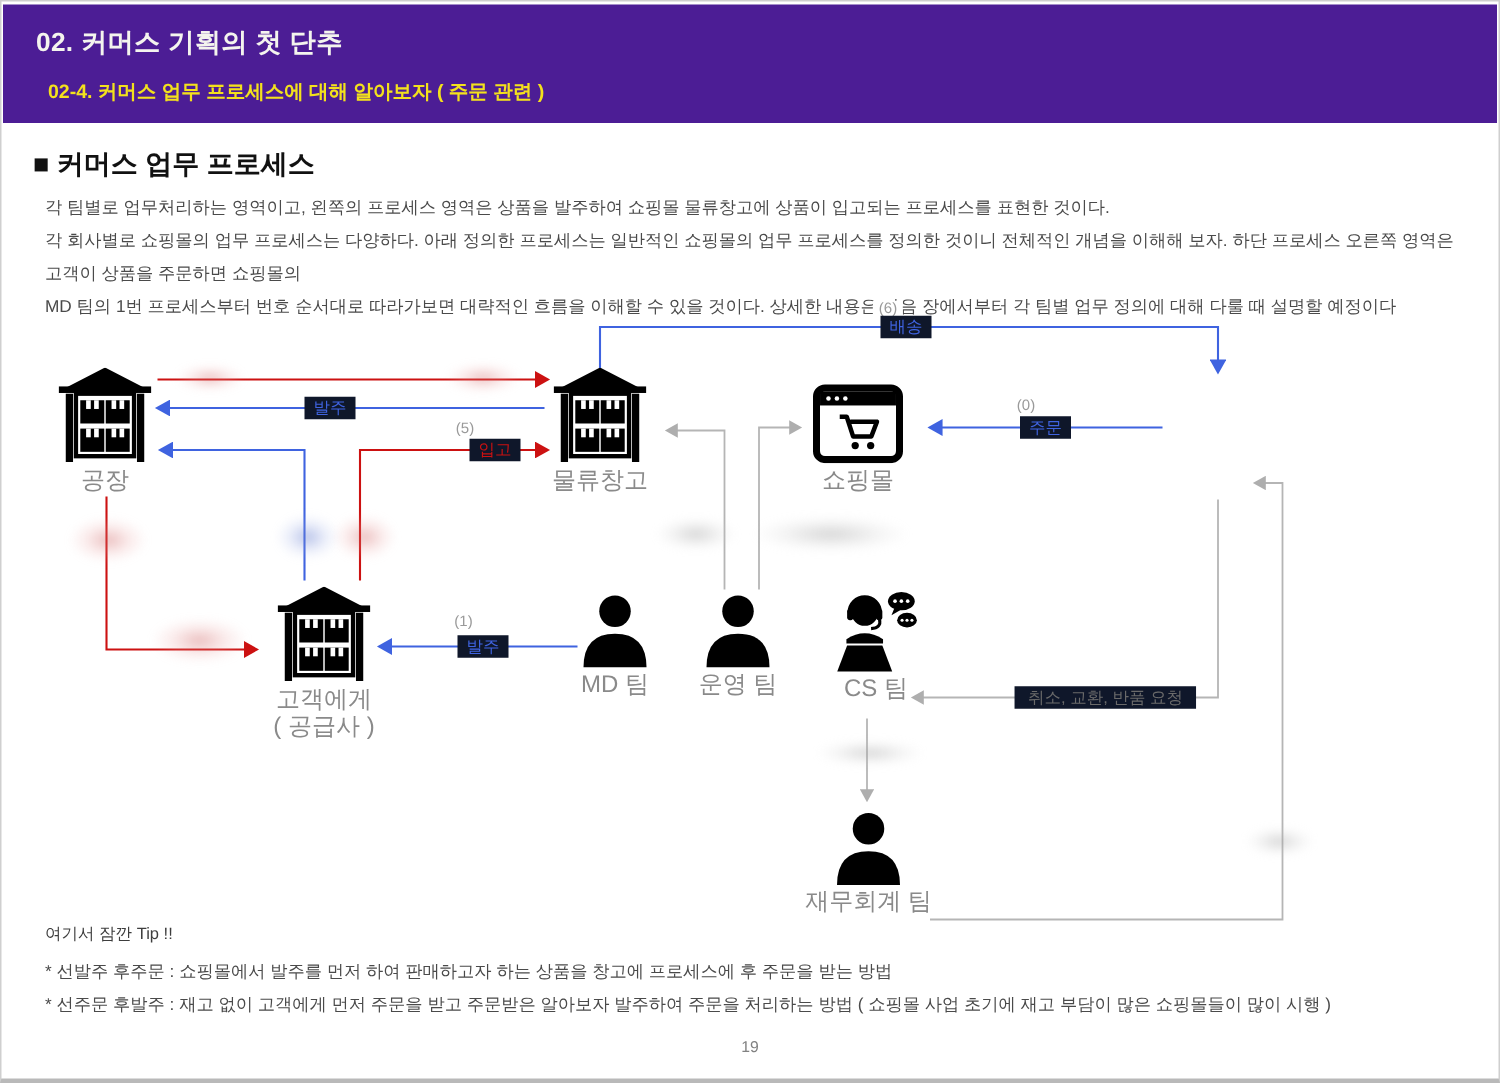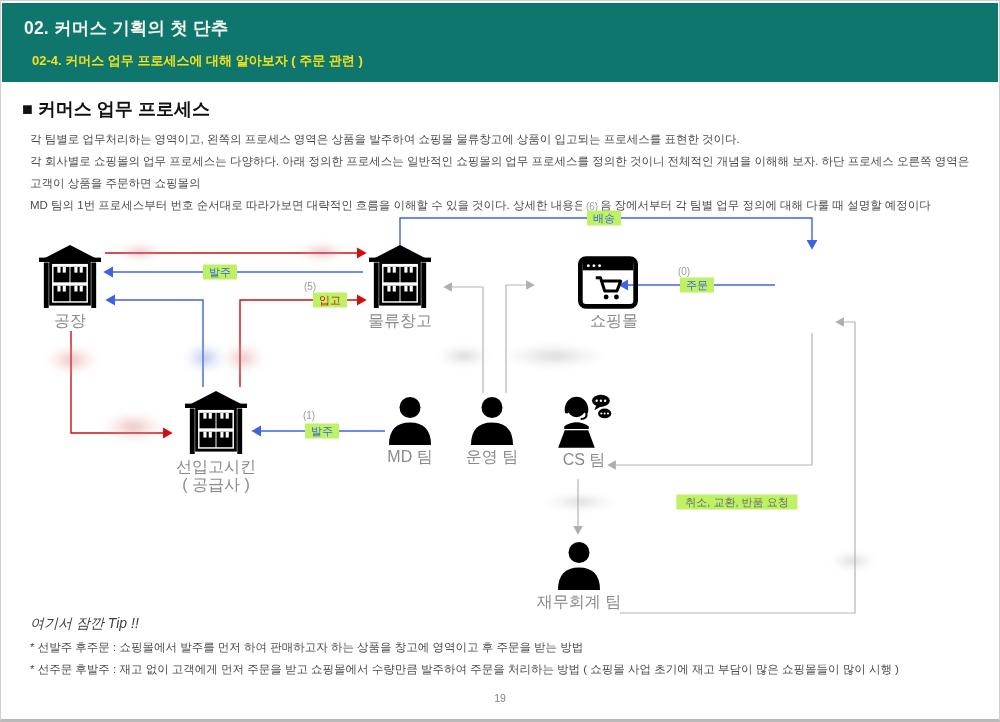"02. 커머스 기획의 첫 단추" .header { background: #0f766e -> #4c1d95 }
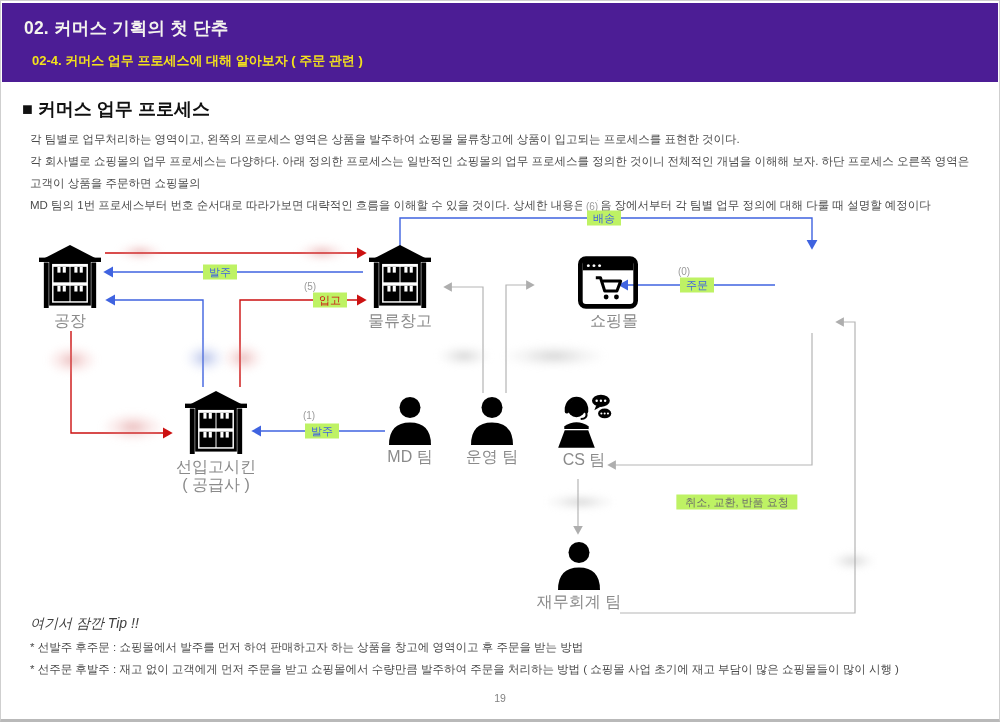"배송" .elabel { background: #bef264 -> #0f172a }
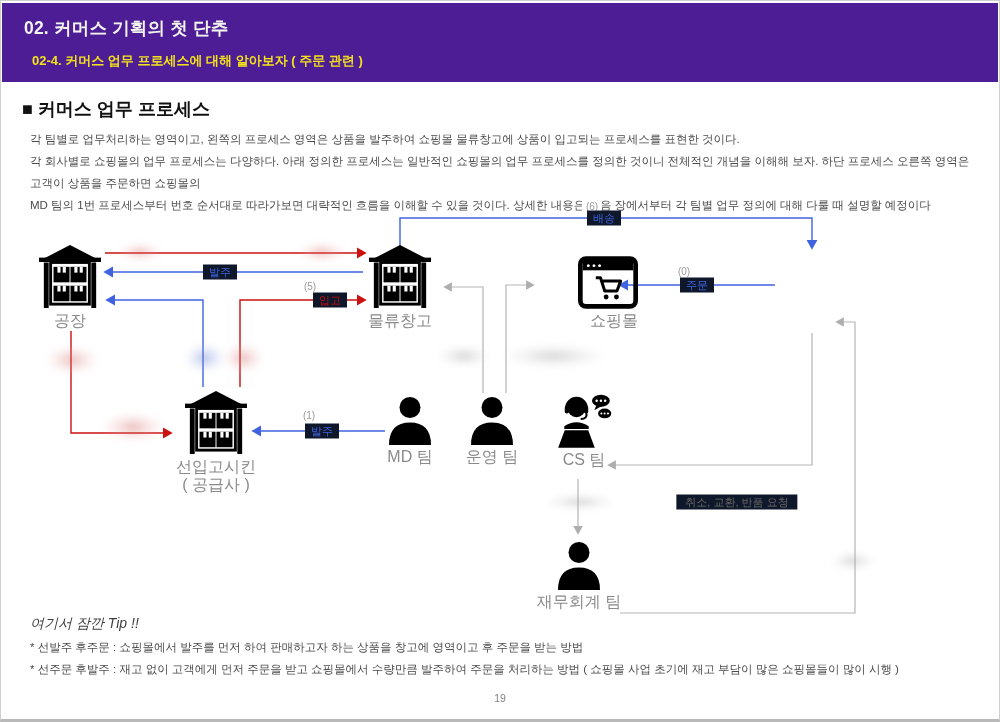"쇼핑몰" div.node { align-items: flex-end -> none; left: 538px -> 522px }
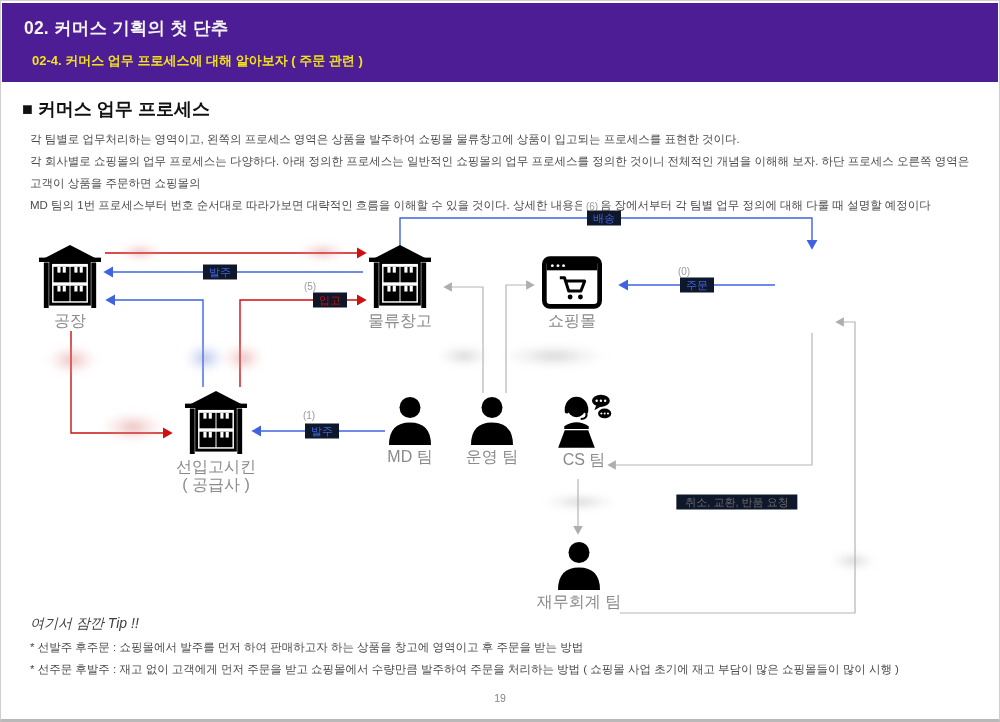"선입고시킨" div.nlabel { text: 선입고시킨 -> 고객에게 }
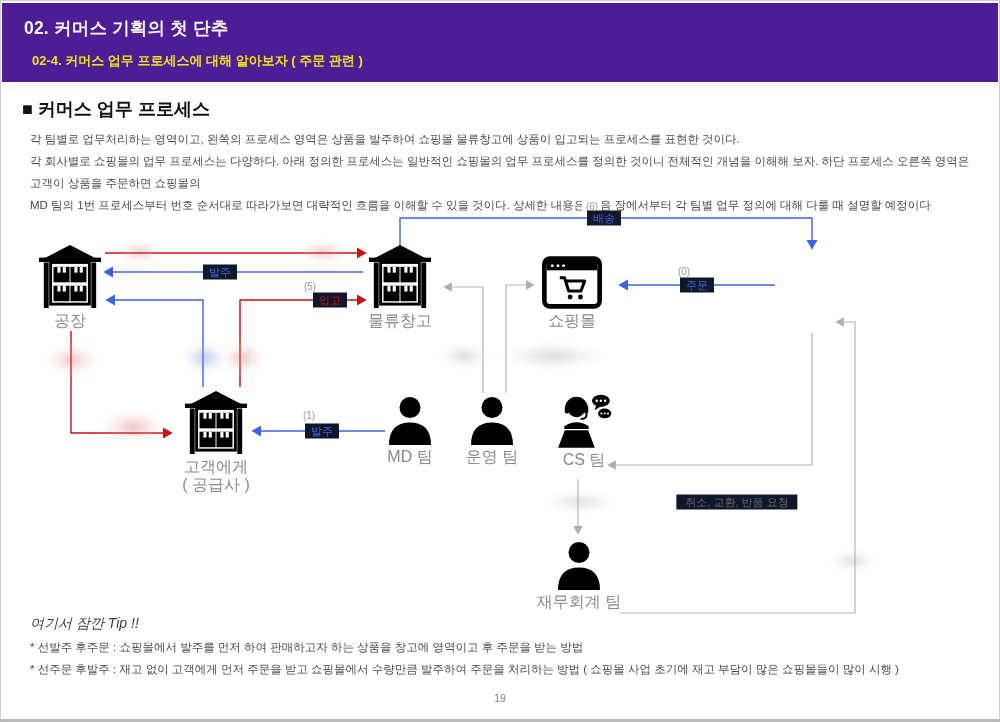"취소, 교환, 반품 요청" .elabel.gray { margin-top: 37px -> none }
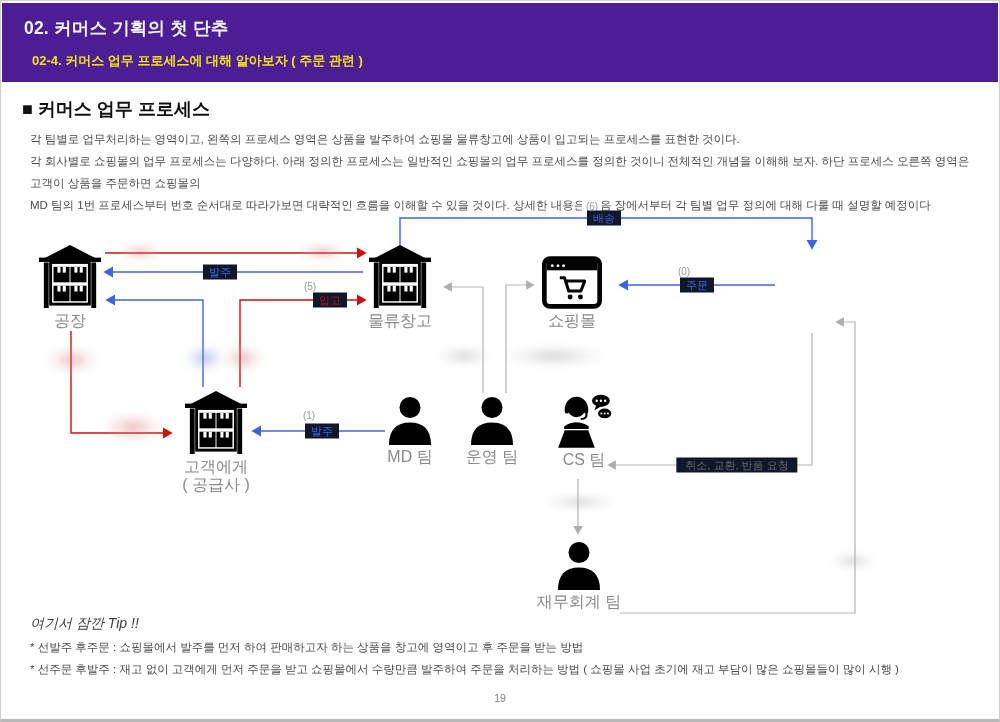"여기서 잠깐 Tip !!" .tip-title { font-size: 14px -> 11px; font-style: italic -> none }
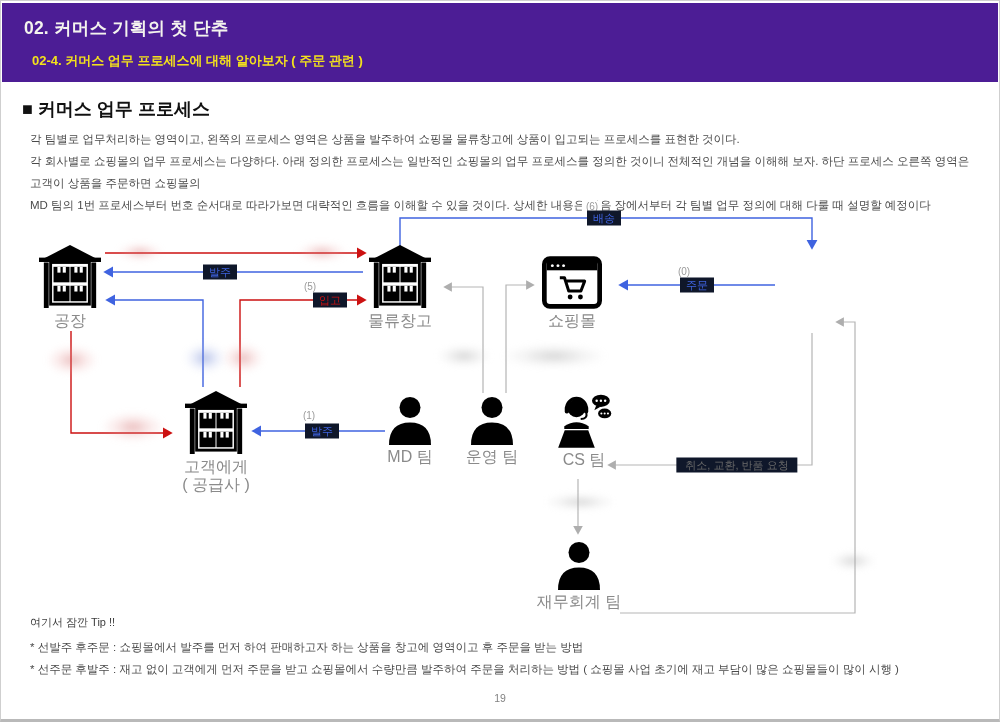"* 선발주 후주문 : 쇼핑몰에서" div.tip-line1 { text: 영역이고 -> 프로세스에 }
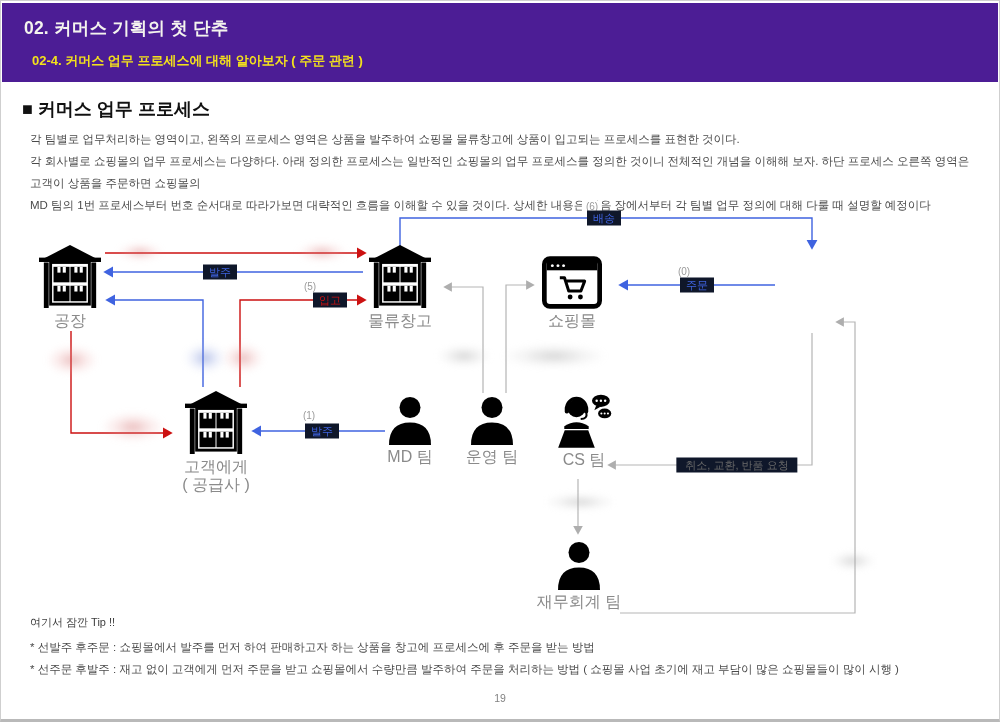"* 선주문 후발주 : 재고" div.tip-line2 { text: 쇼핑몰에서 수량만큼 -> 주문받은 알아보자 }
